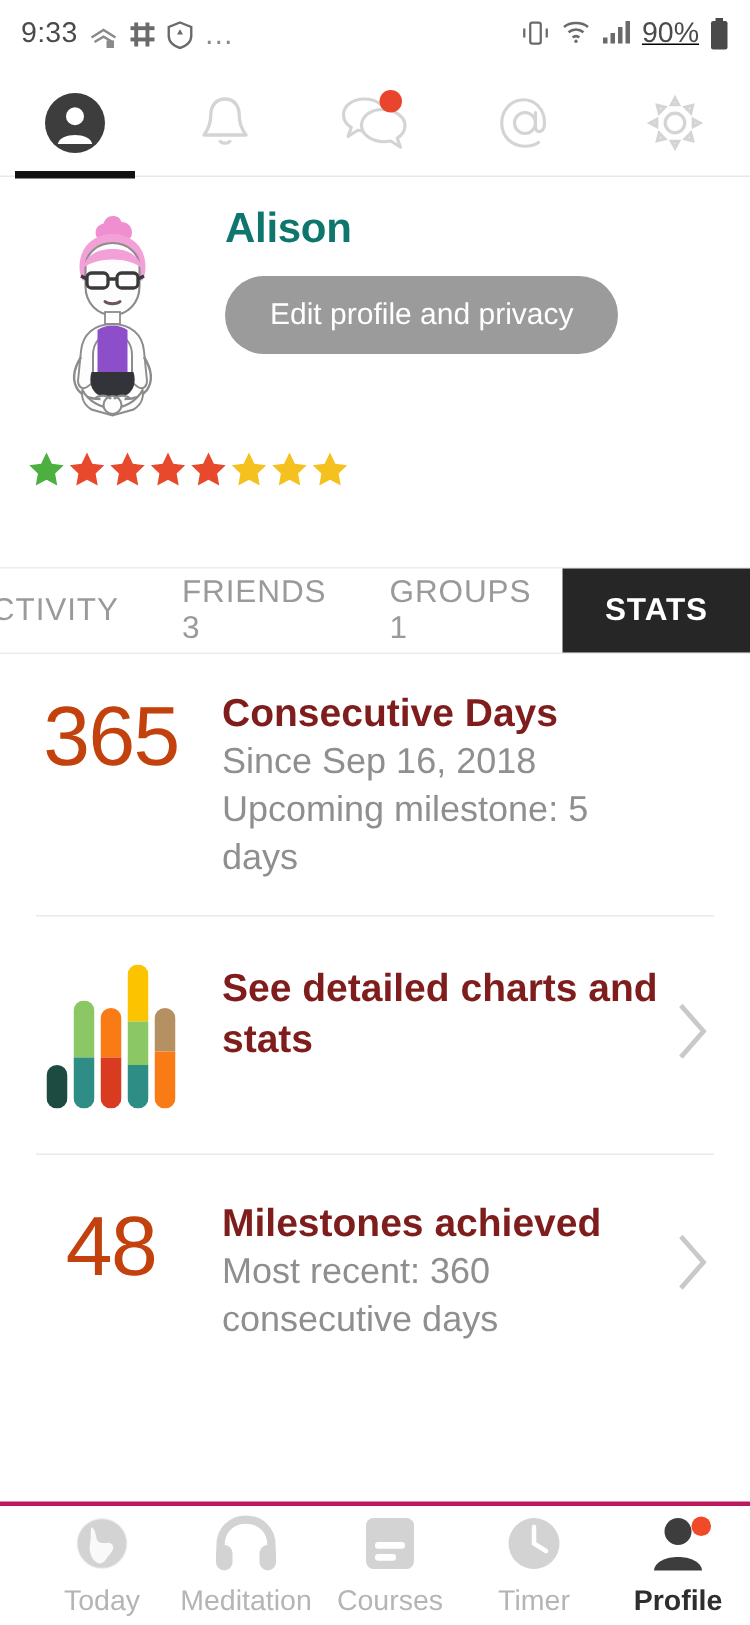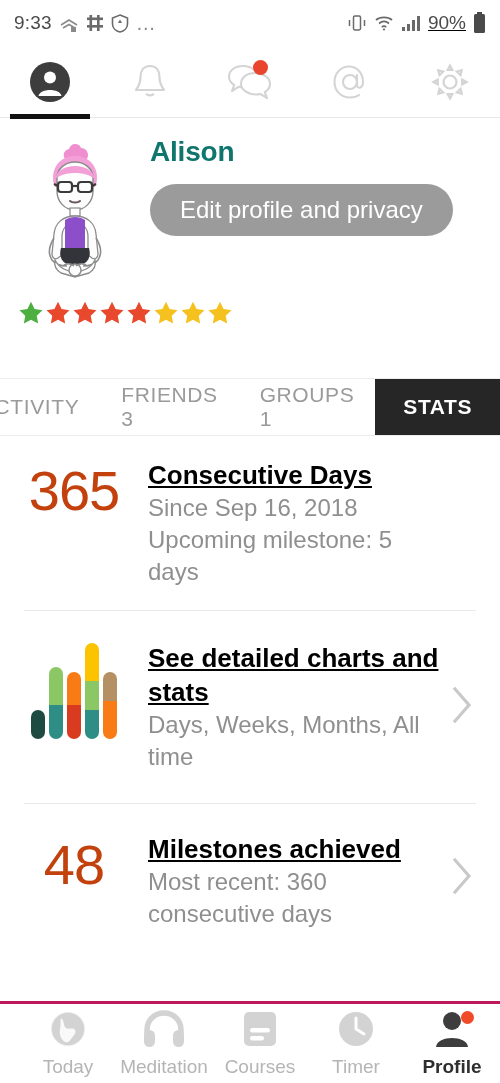"90%" .sb-right { align-items: center -> flex-start }
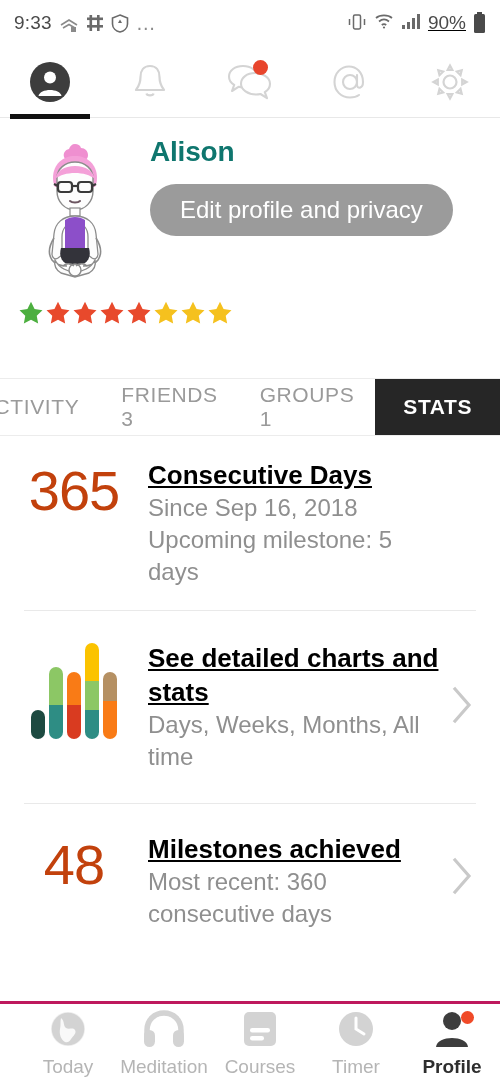"Edit profile and privacy" .p-btn { font-size: 24px -> 20px }
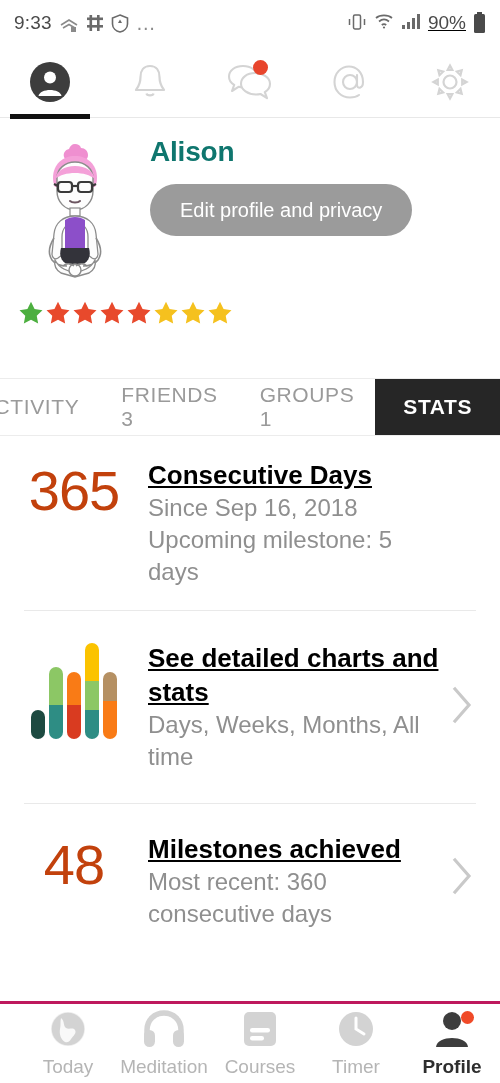"Consecutive Days" .row-title { color: #000000 -> #7f1d1d; text-decoration: underline -> none }
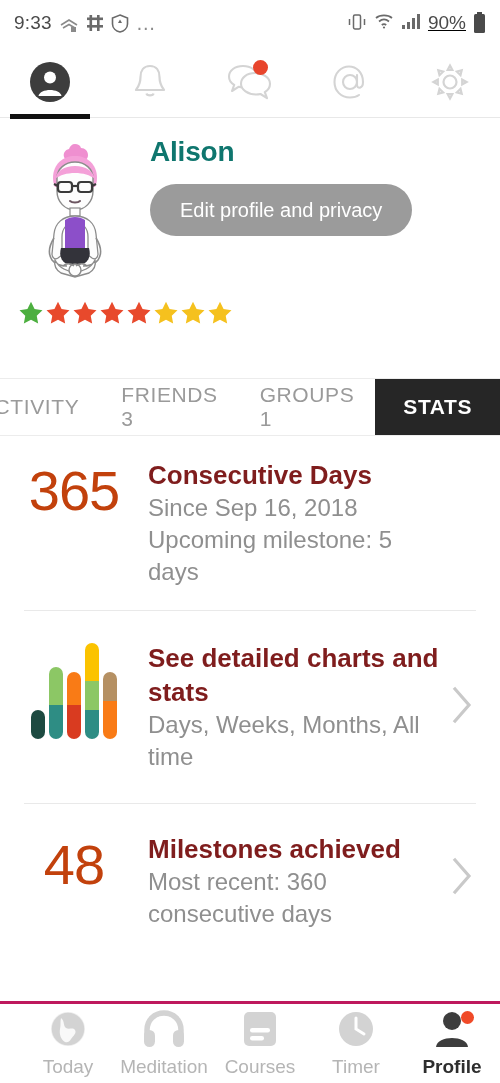"Days, Weeks, Months, All time" div.row-sub { html: <div>Days, Weeks, Months, All time</div> -> none }
